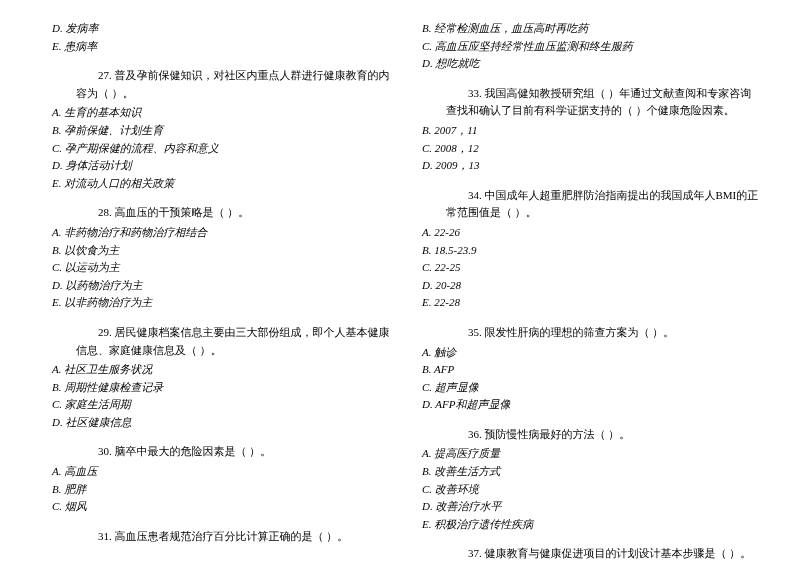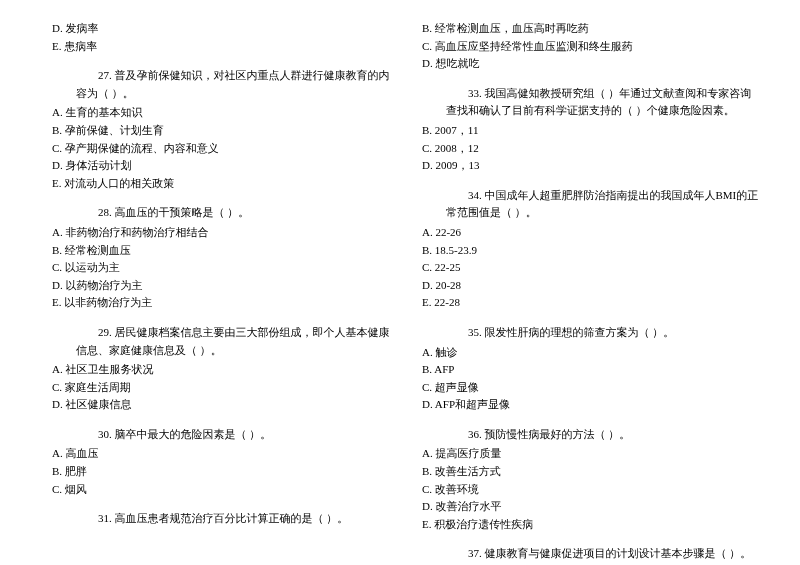"D. 发病率" .option { font-style: none -> italic }
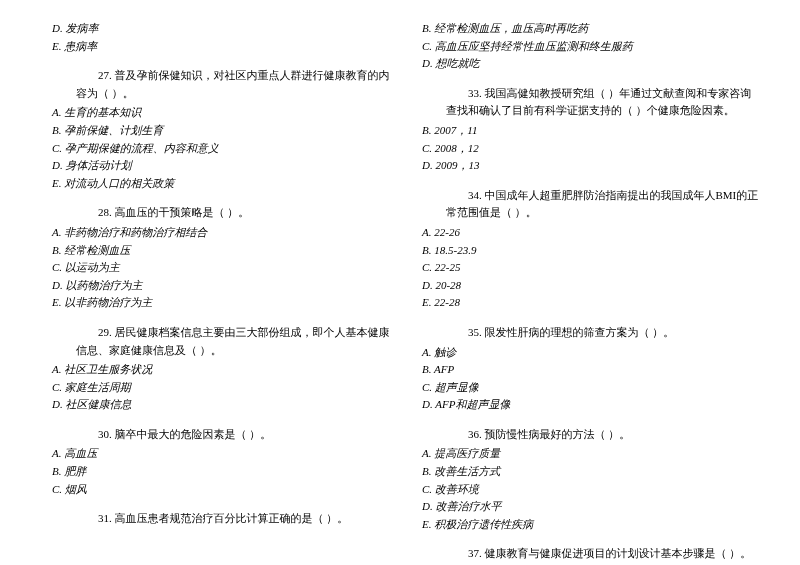"B. 经常检测血压" div.option { text: 经常检测血压 -> 以饮食为主 }
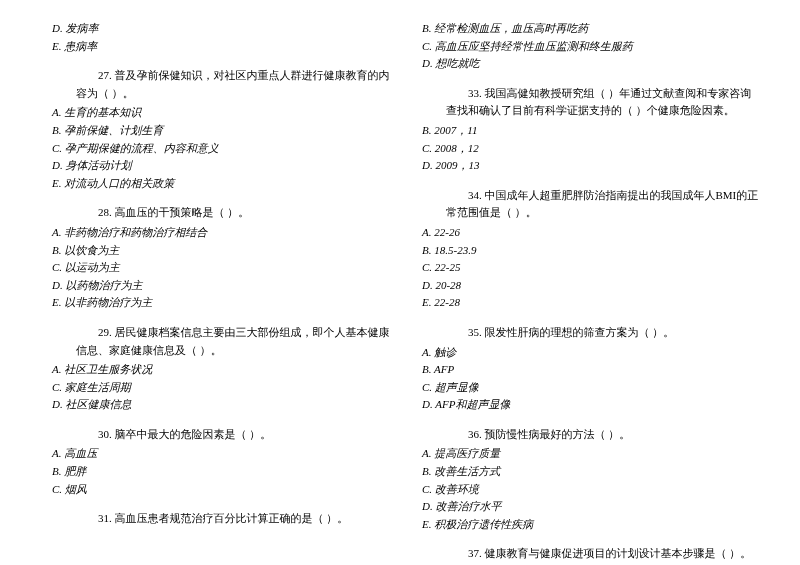"B. 周期性健康检查记录" div.option { html: none -> <div>B. 周期性健康检查记录</div> }
